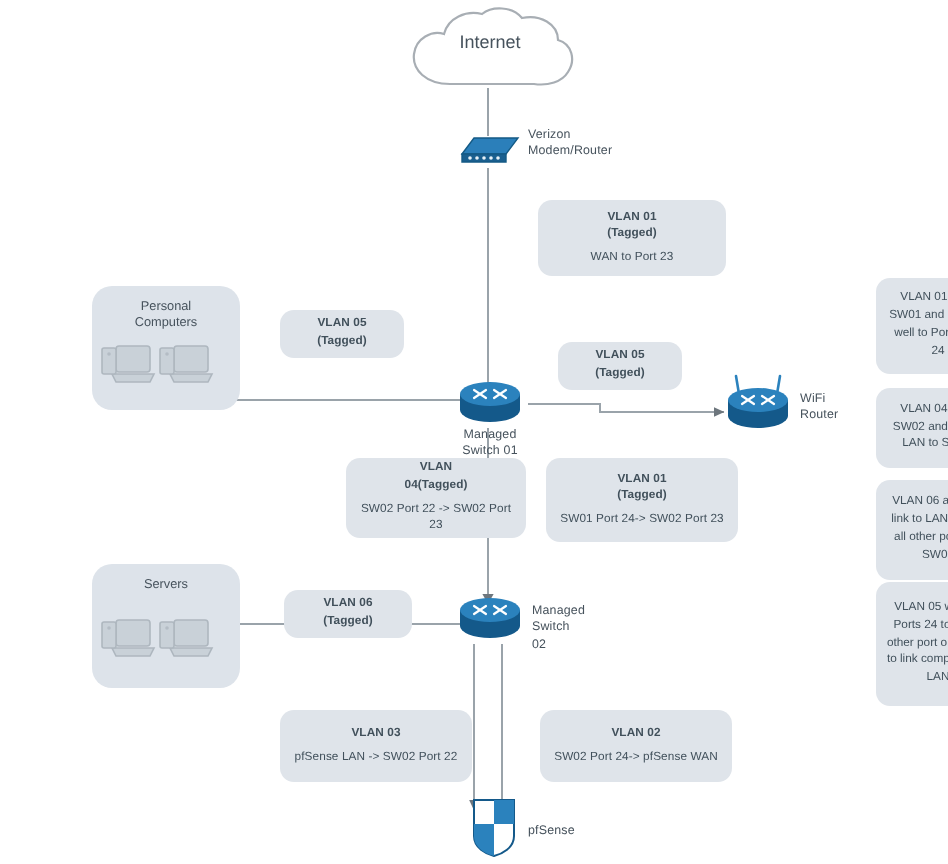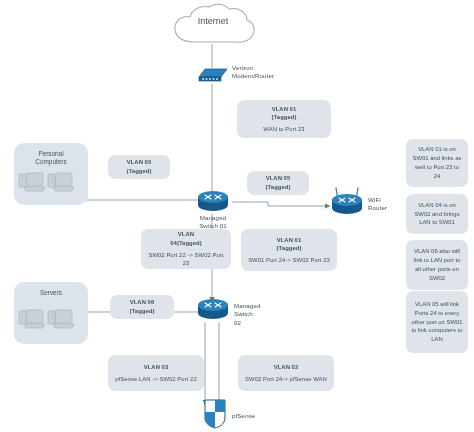"Internet" #canvas { margin-left: none -> 32px }
